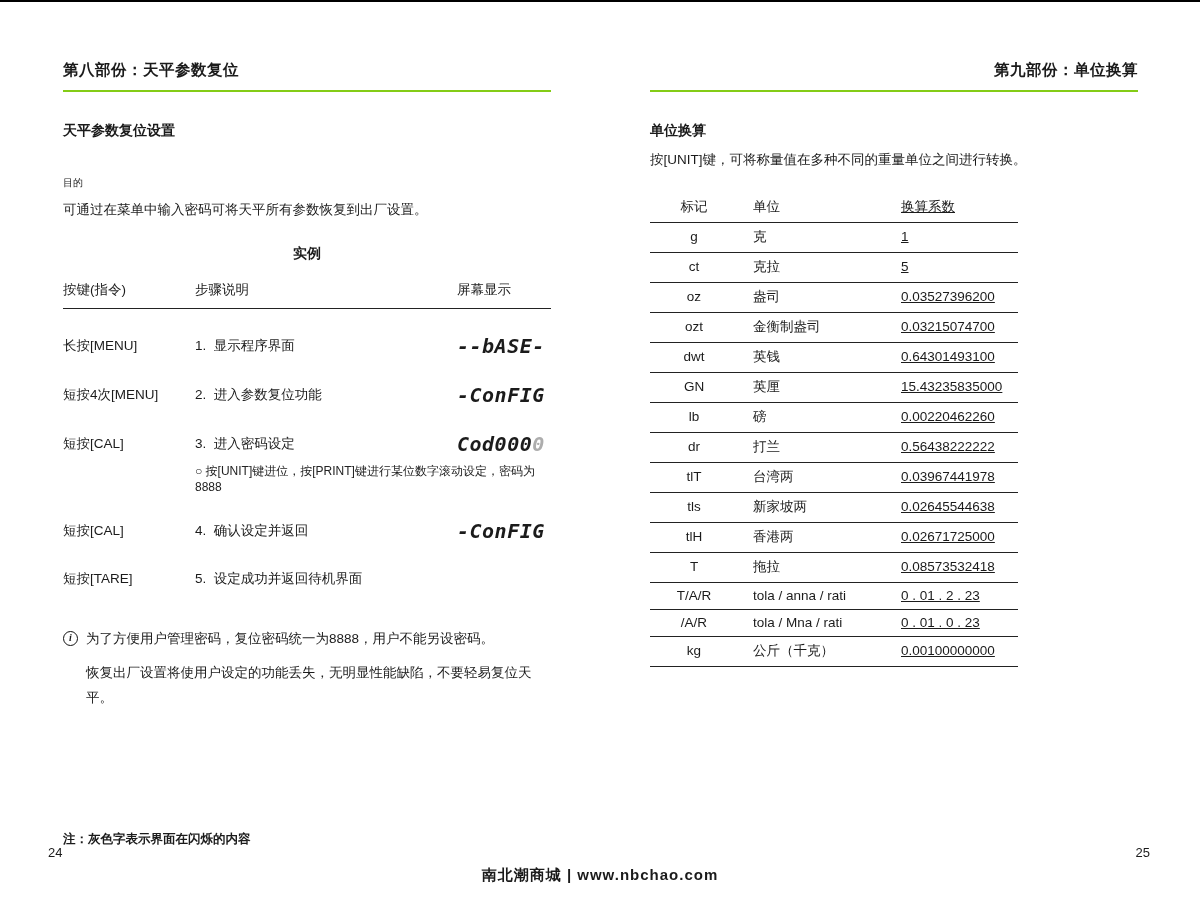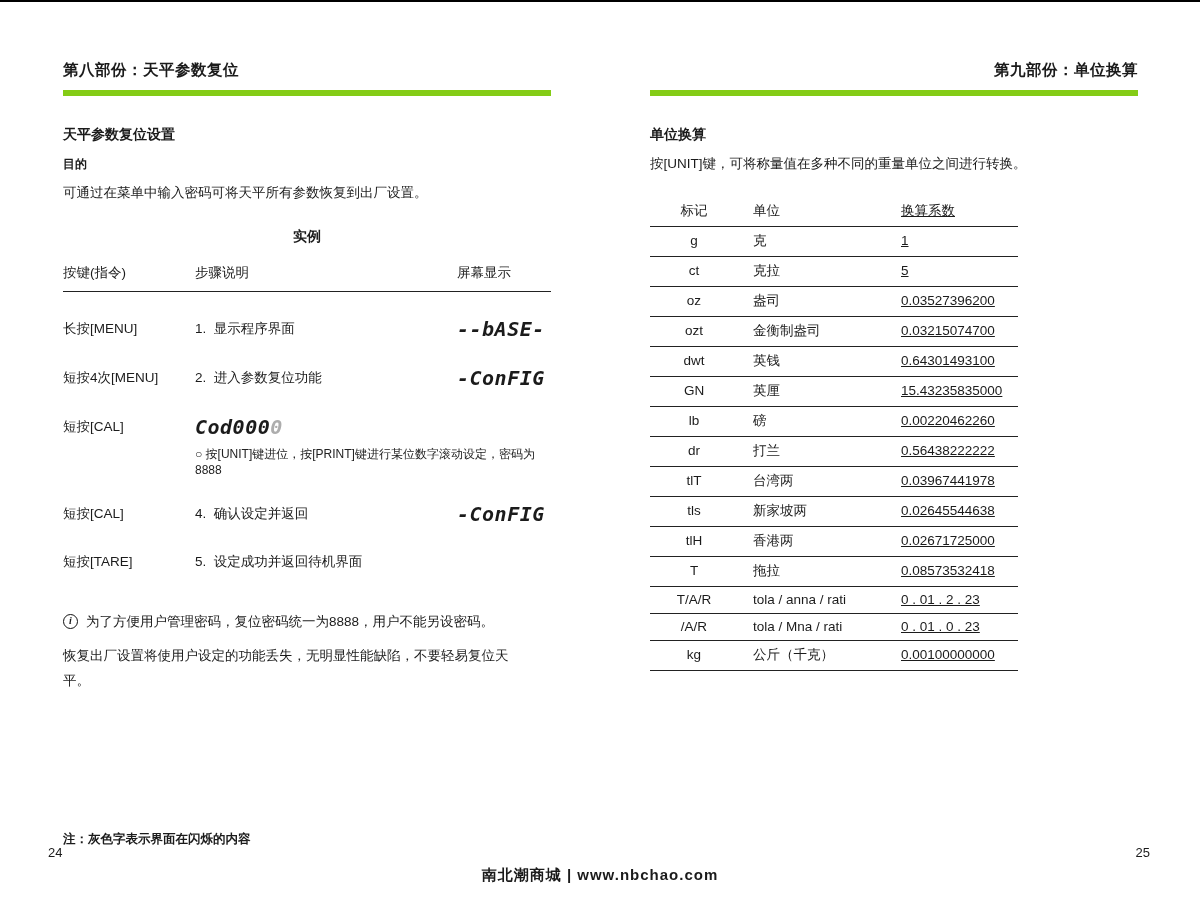"第八部份：天平参数复位" .col-header { border-bottom: 6px solid #84cc16 -> 2px solid #84cc16 }
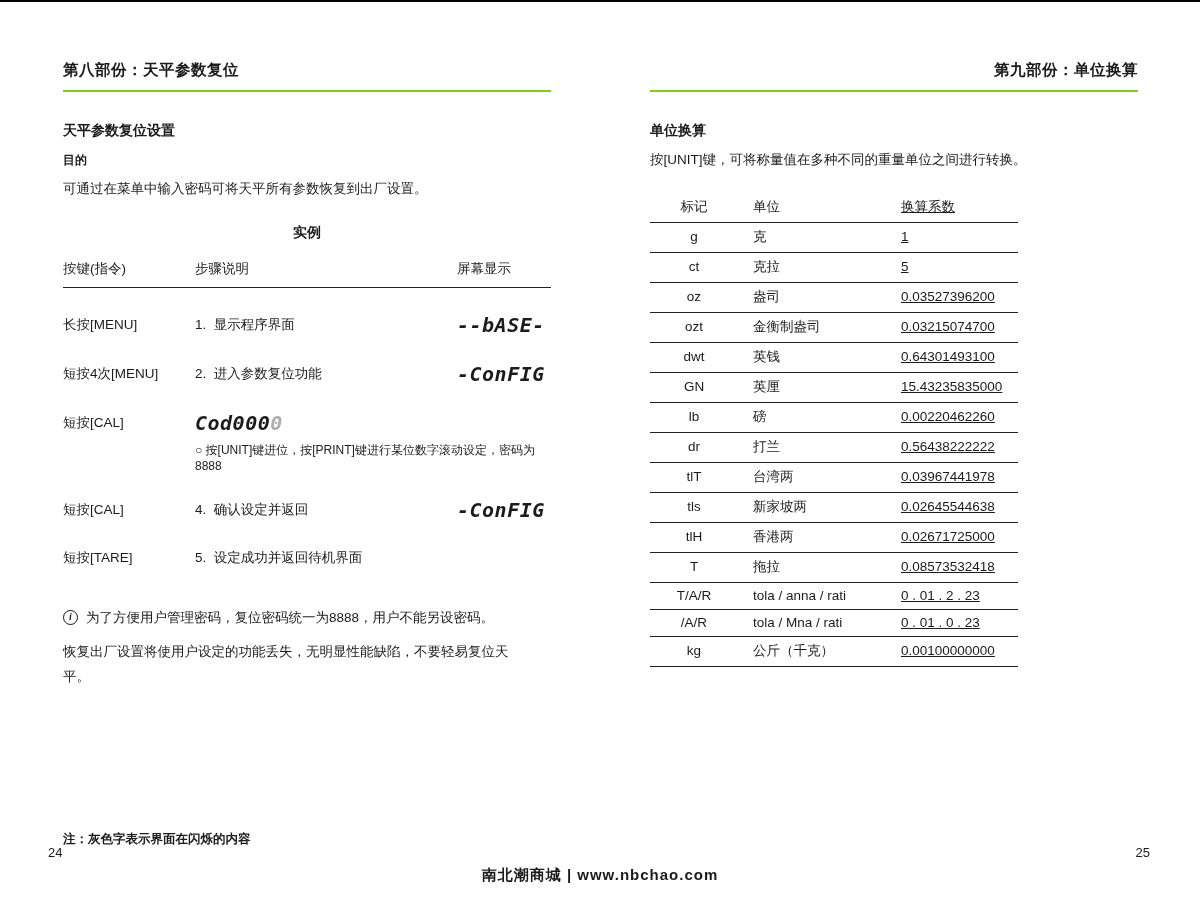"目的" .sub-title { font-size: 12px -> 10px; font-weight: bold -> normal; margin-top: 12px -> 36px }
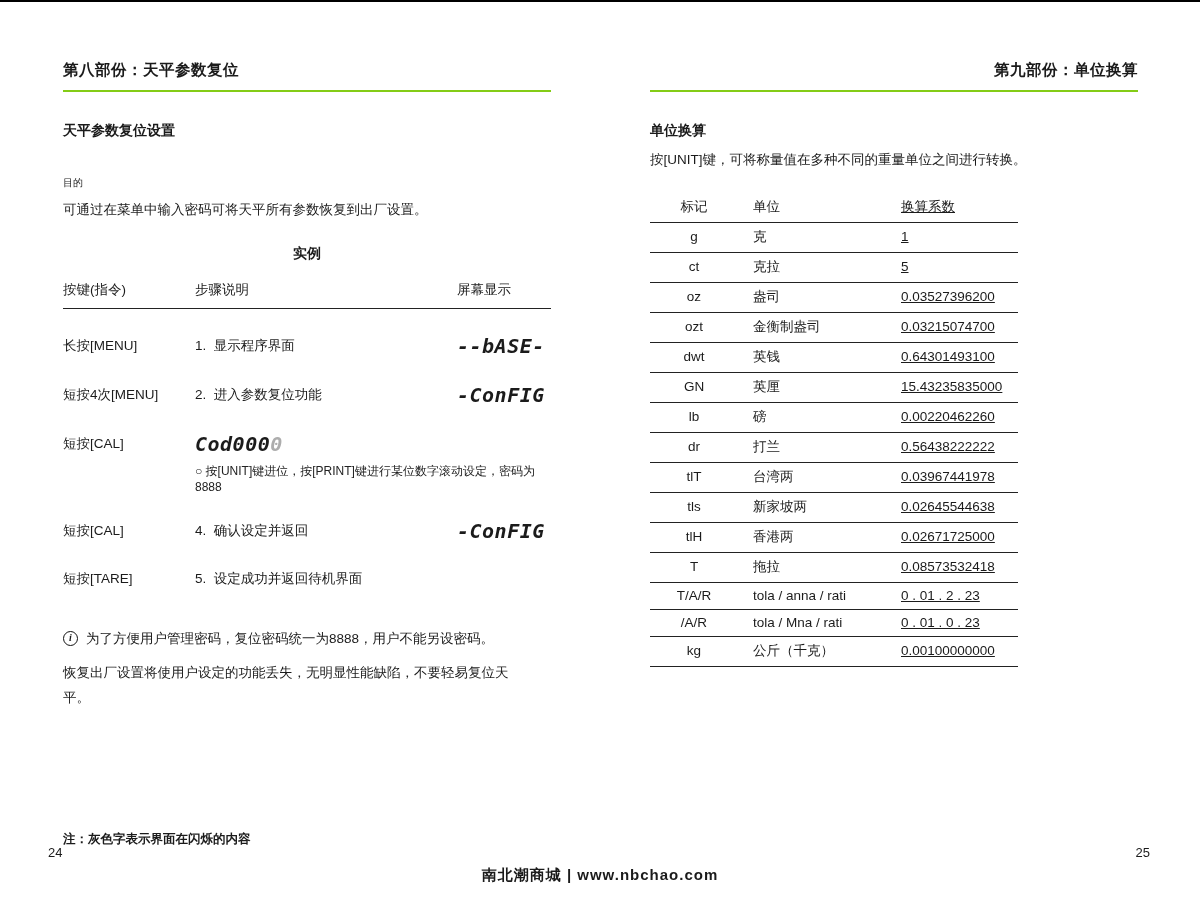"3. 进入密码设定" div.step-desc { html: none -> <div>3. 进入密码设定</div> }
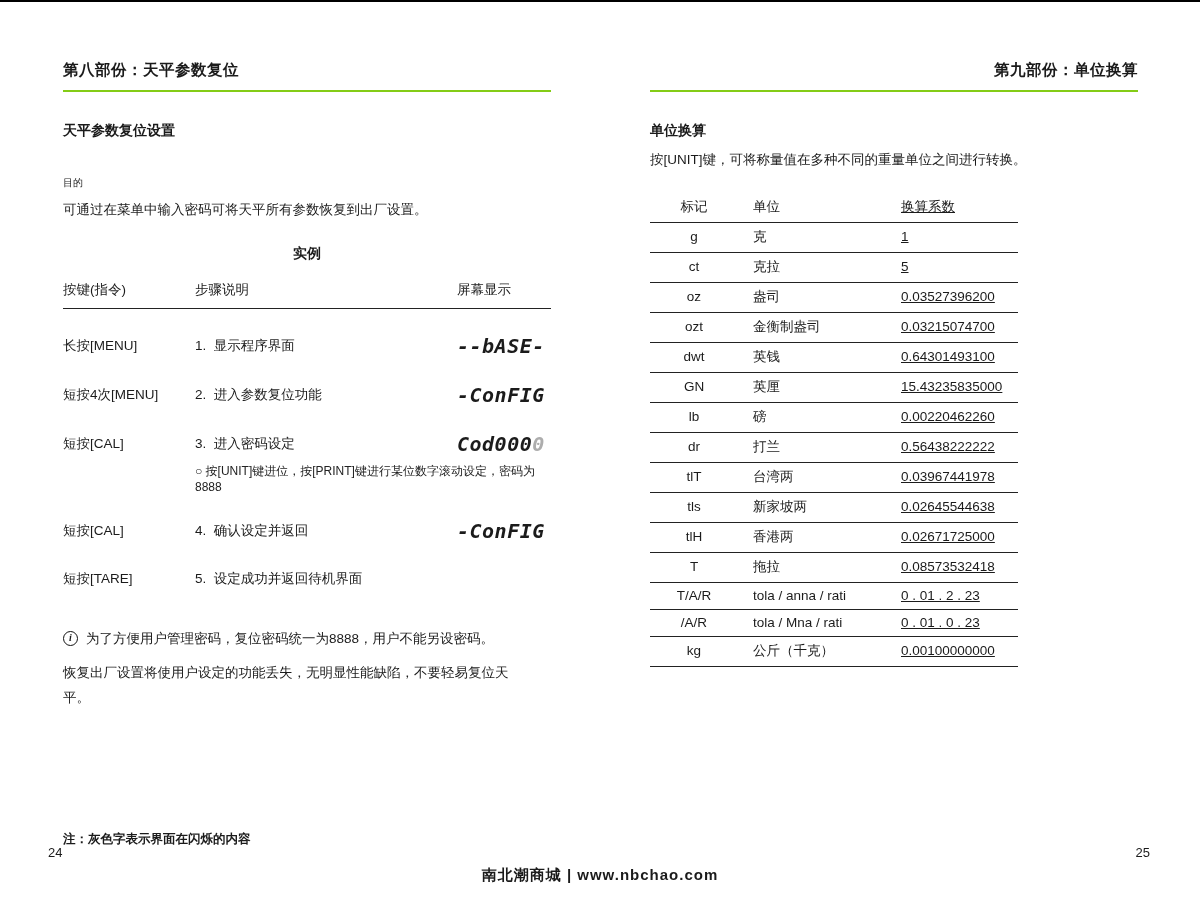"恢复出厂设置将使用户设定的功能丢失，无明显性能缺陷，不要轻易复位天平。" .warning-text { margin-left: none -> 23px }
